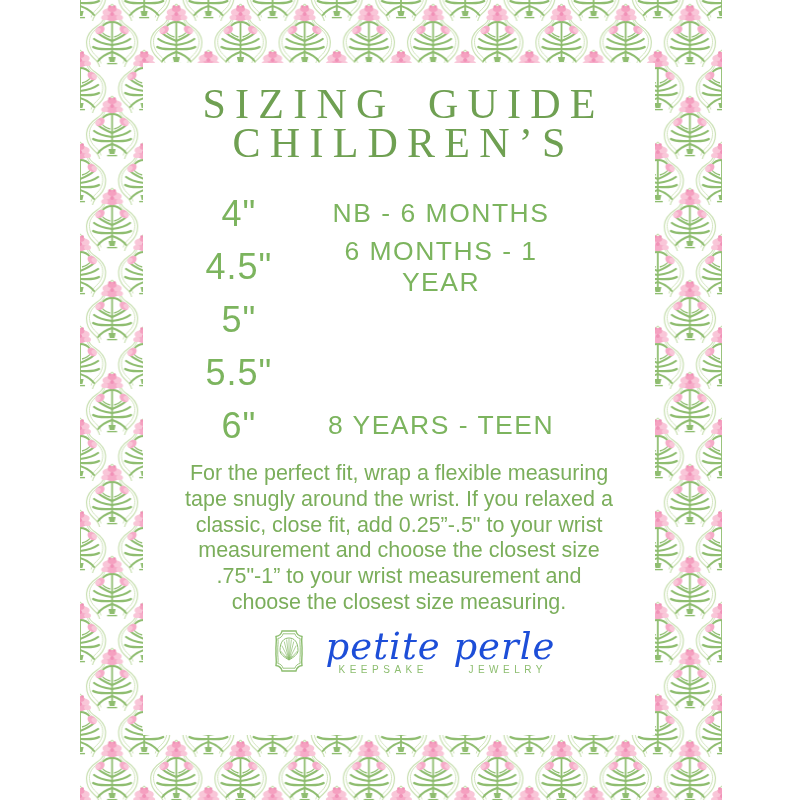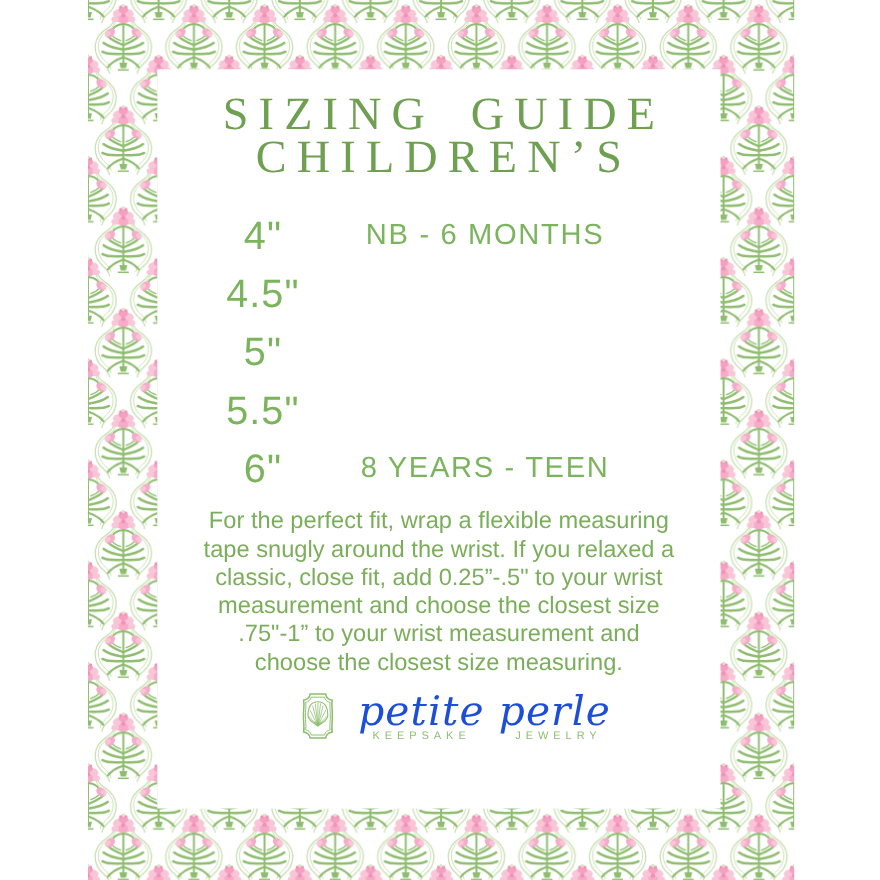"6 MONTHS - 1 YEAR" div.age-range { html: none -> <div>6 MONTHS - 1 YEAR</div> }
